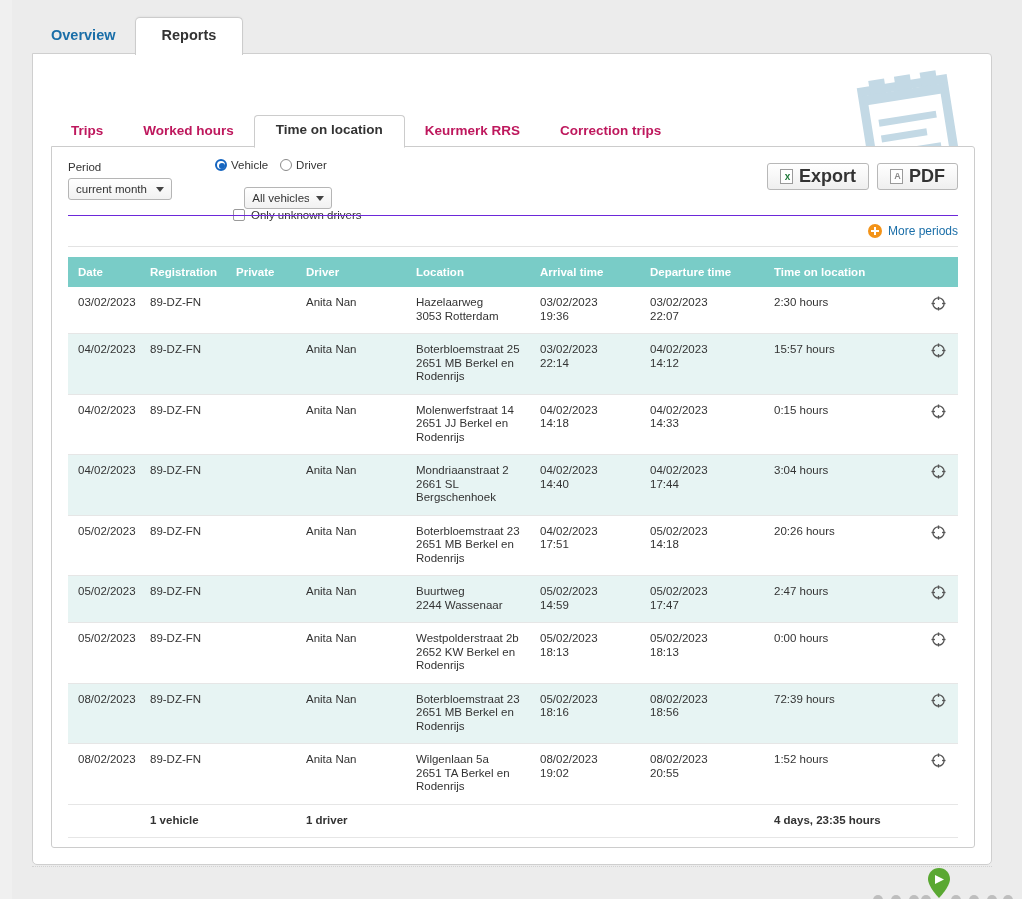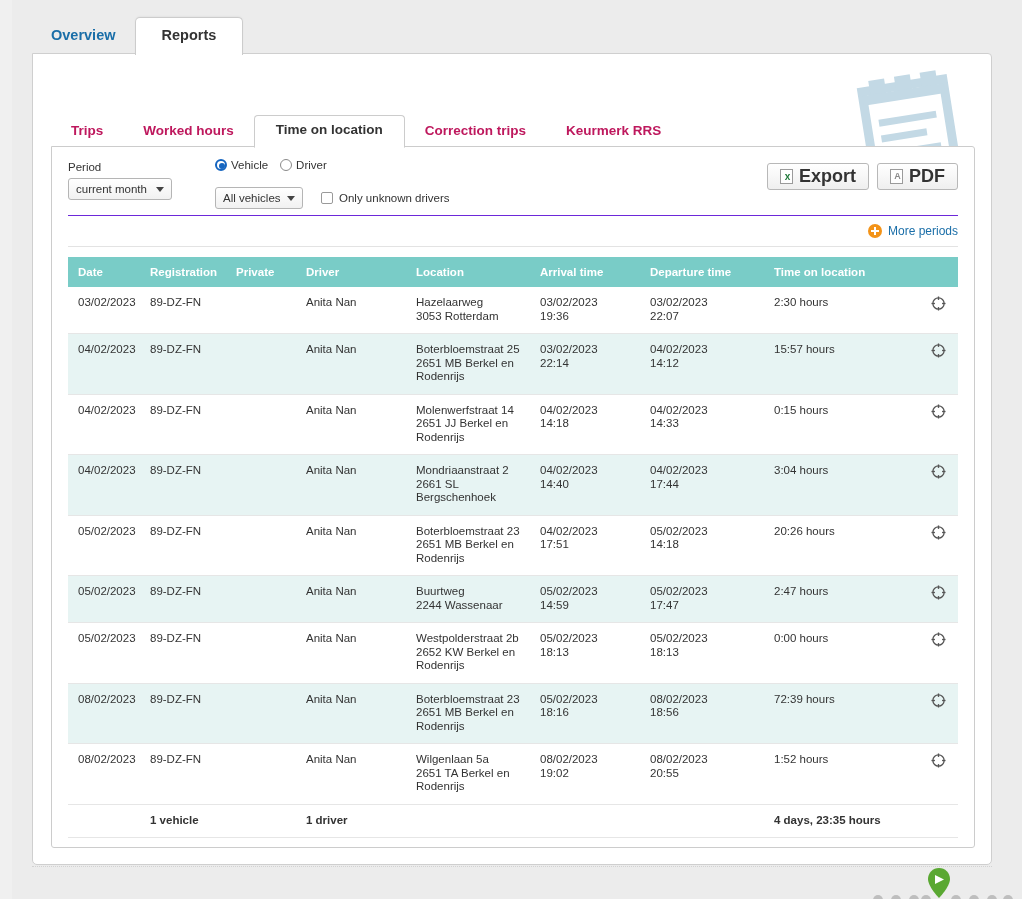"Correction trips" div.inner-tab { order: before "Keurmerk RRS" -> after "Keurmerk RRS" }
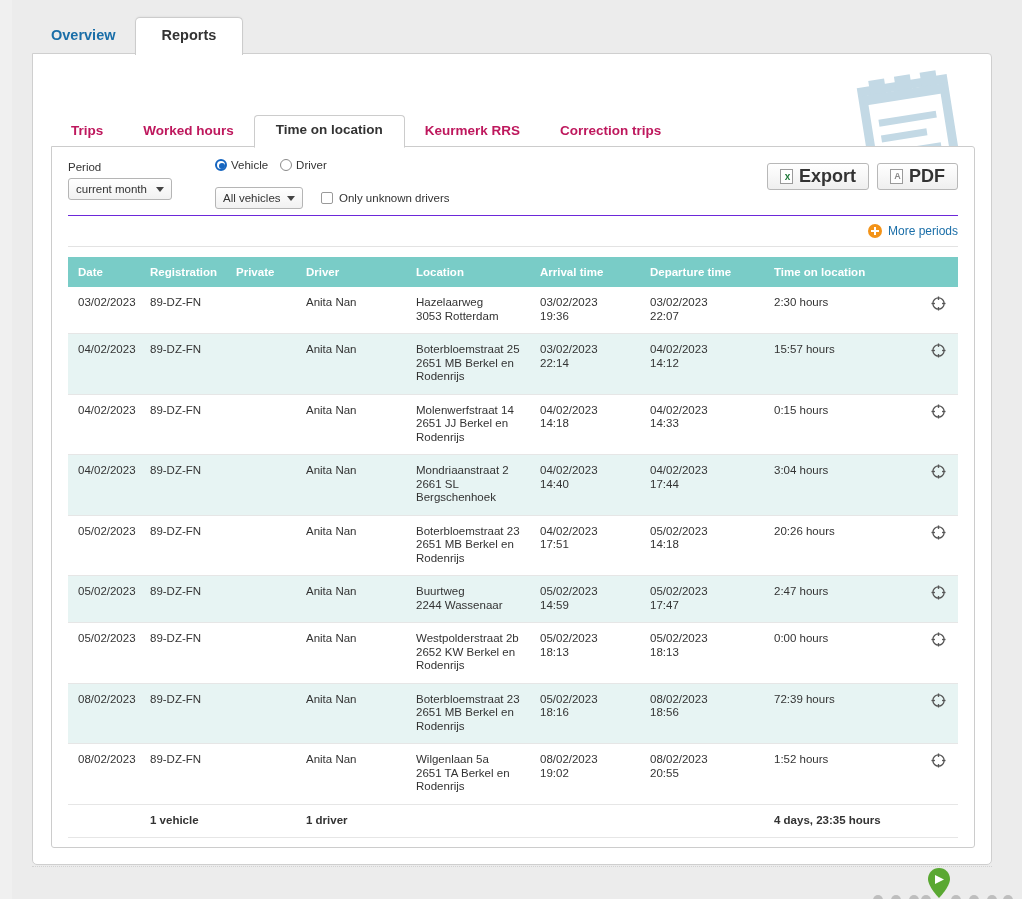"All vehicles" .selects-row { flex-direction: none -> column }
